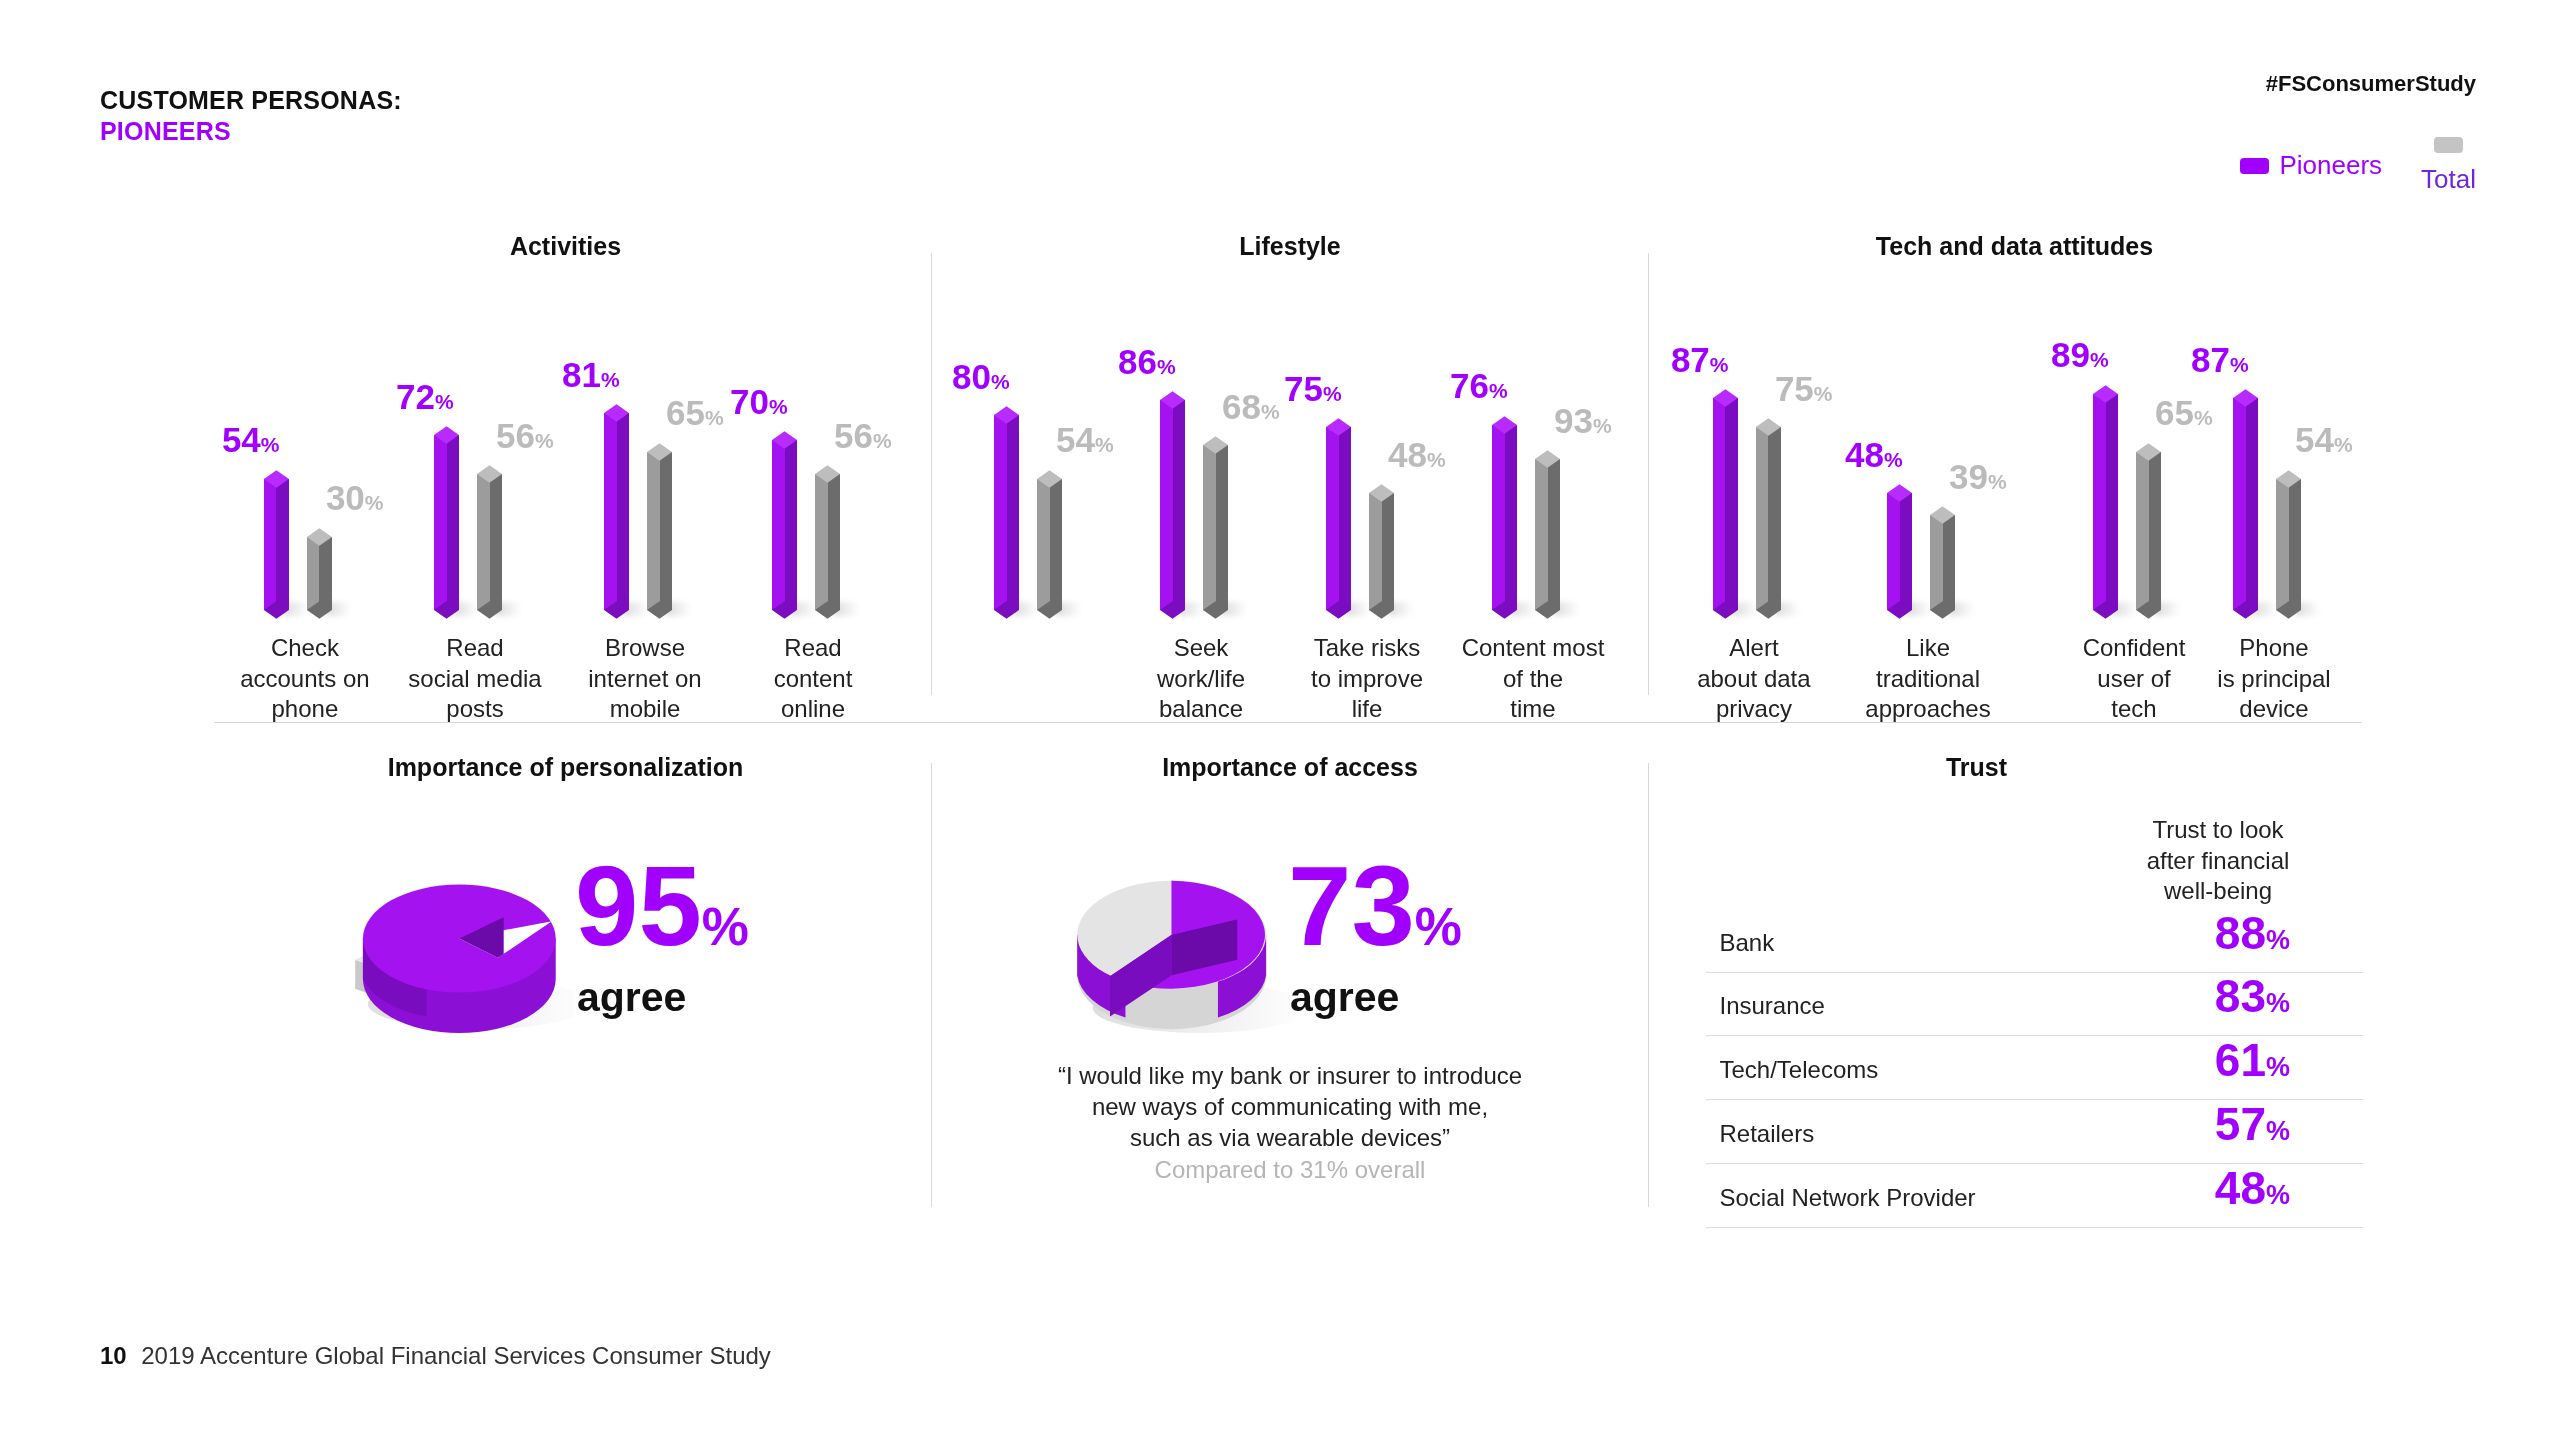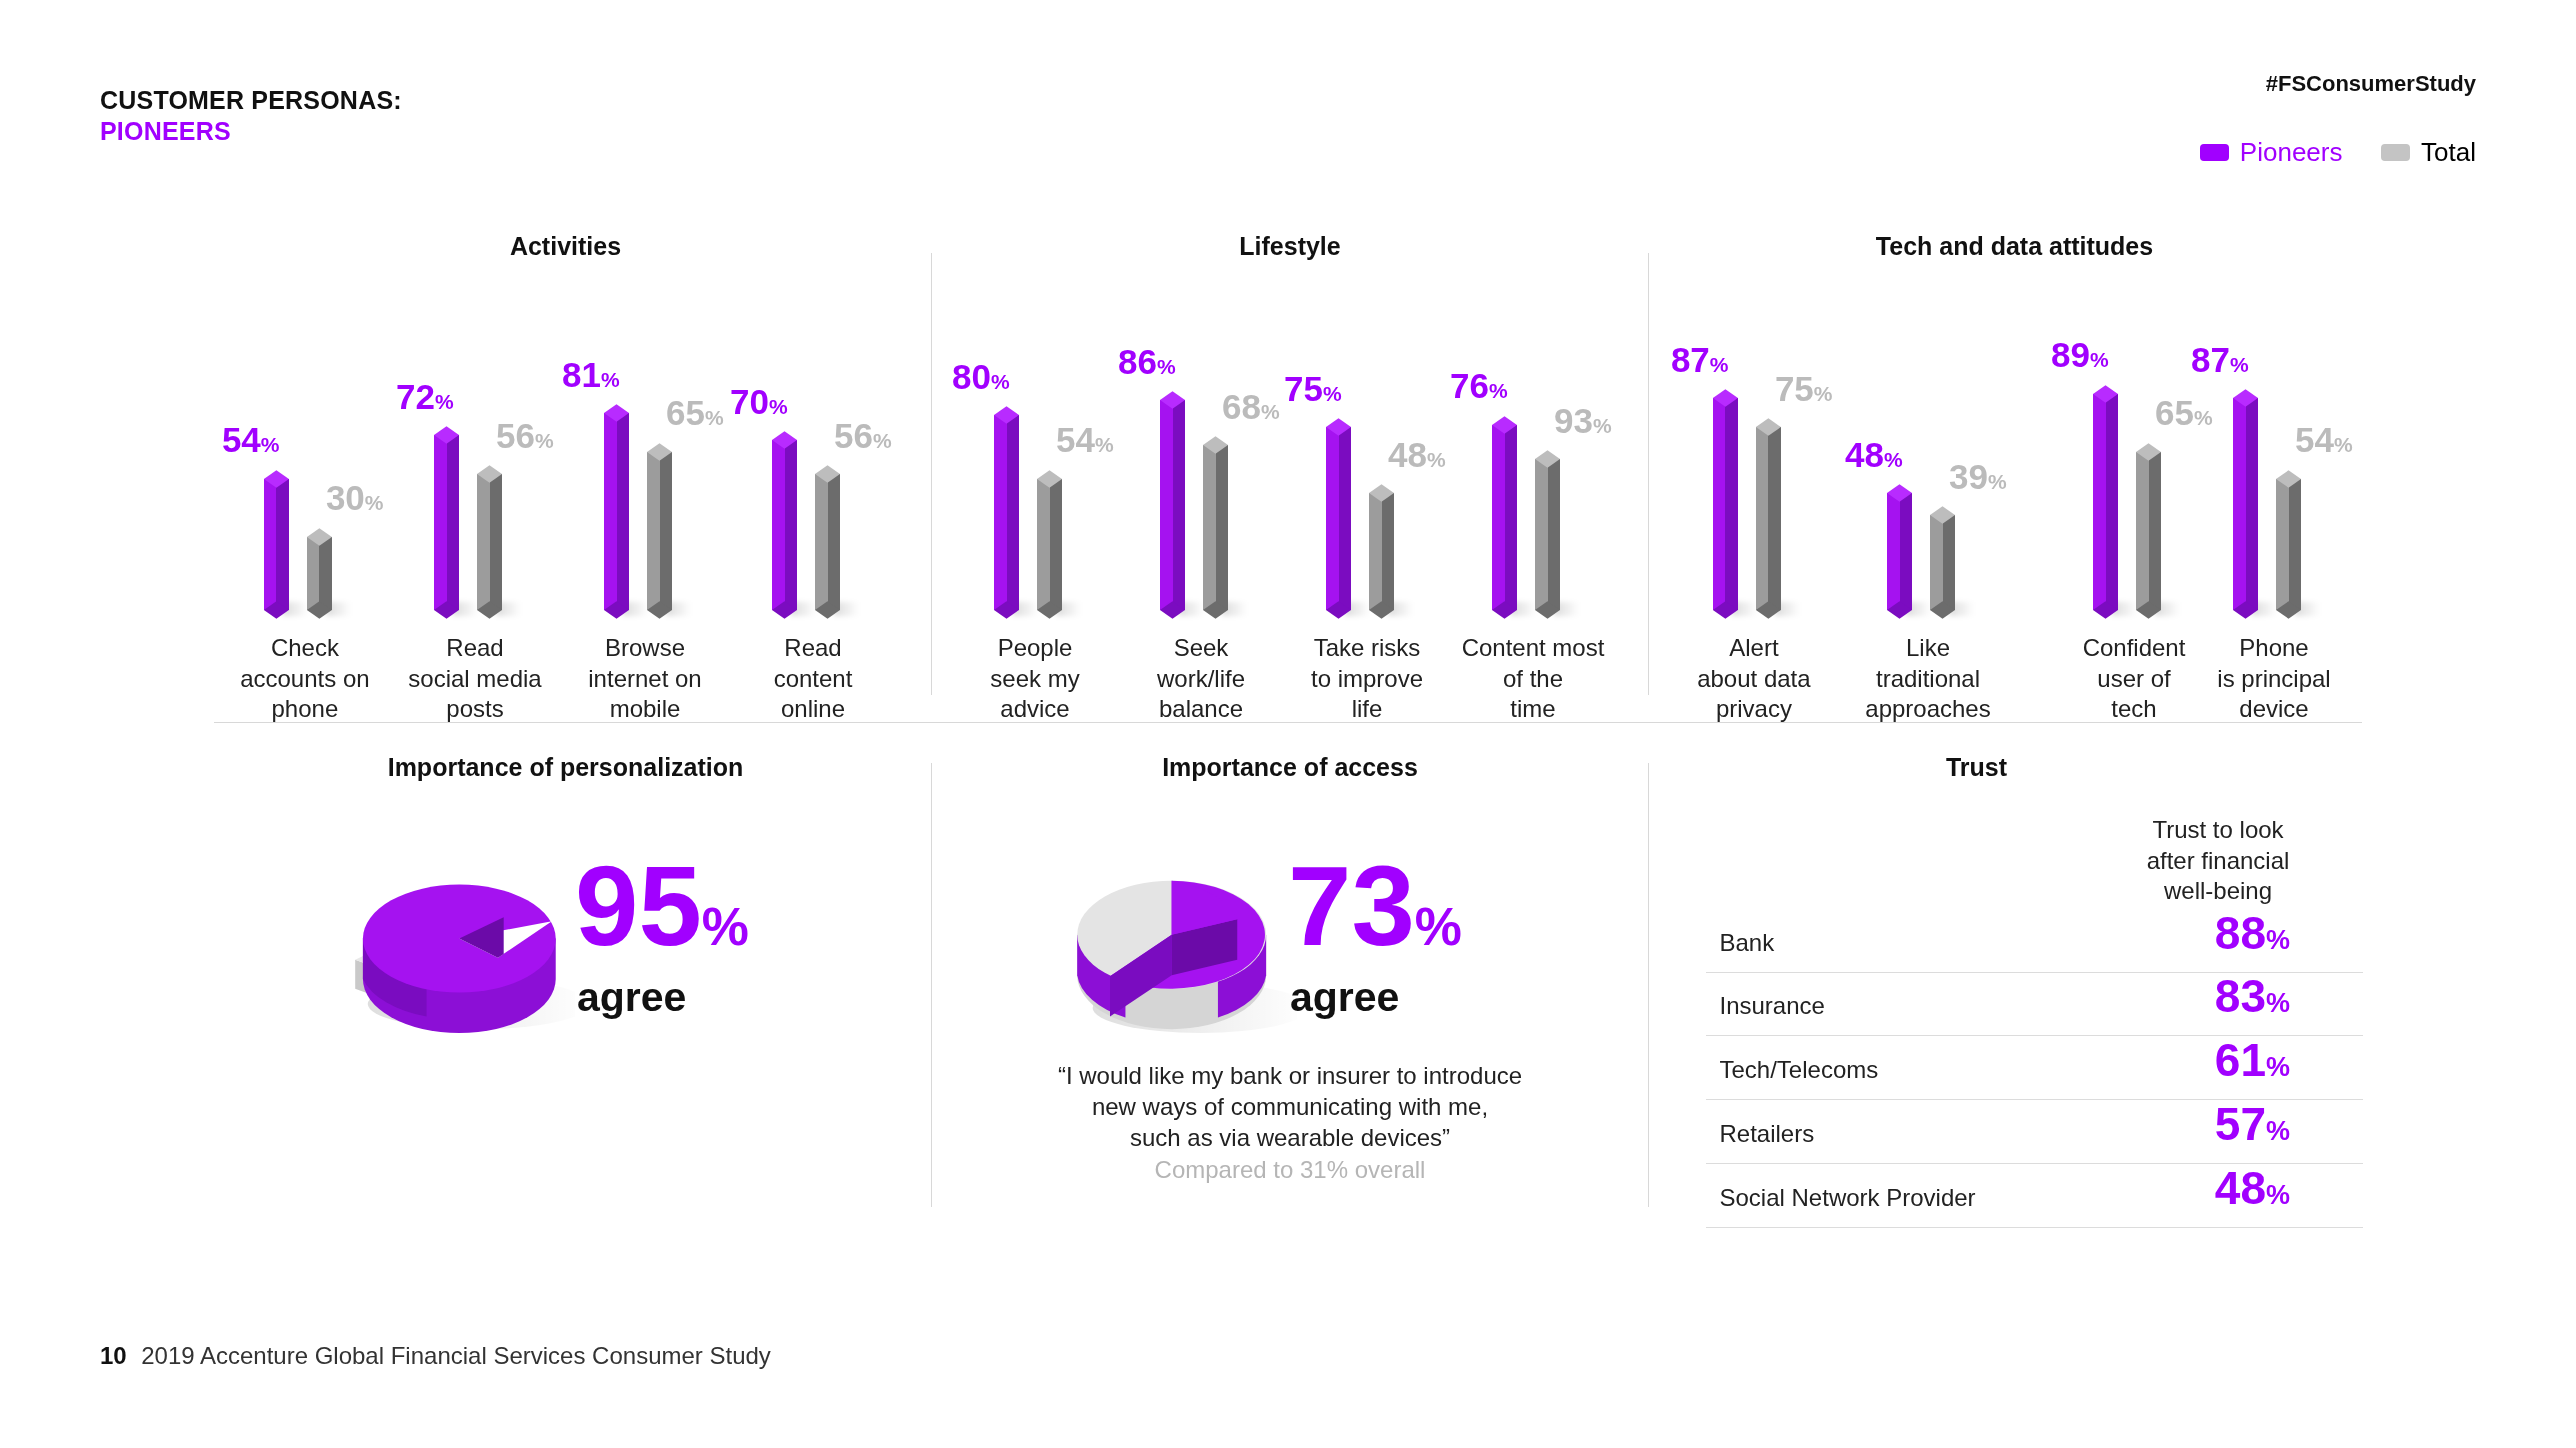"Total" .lg.tot { color: #000000 -> #6d28d9; flex-direction: none -> column }
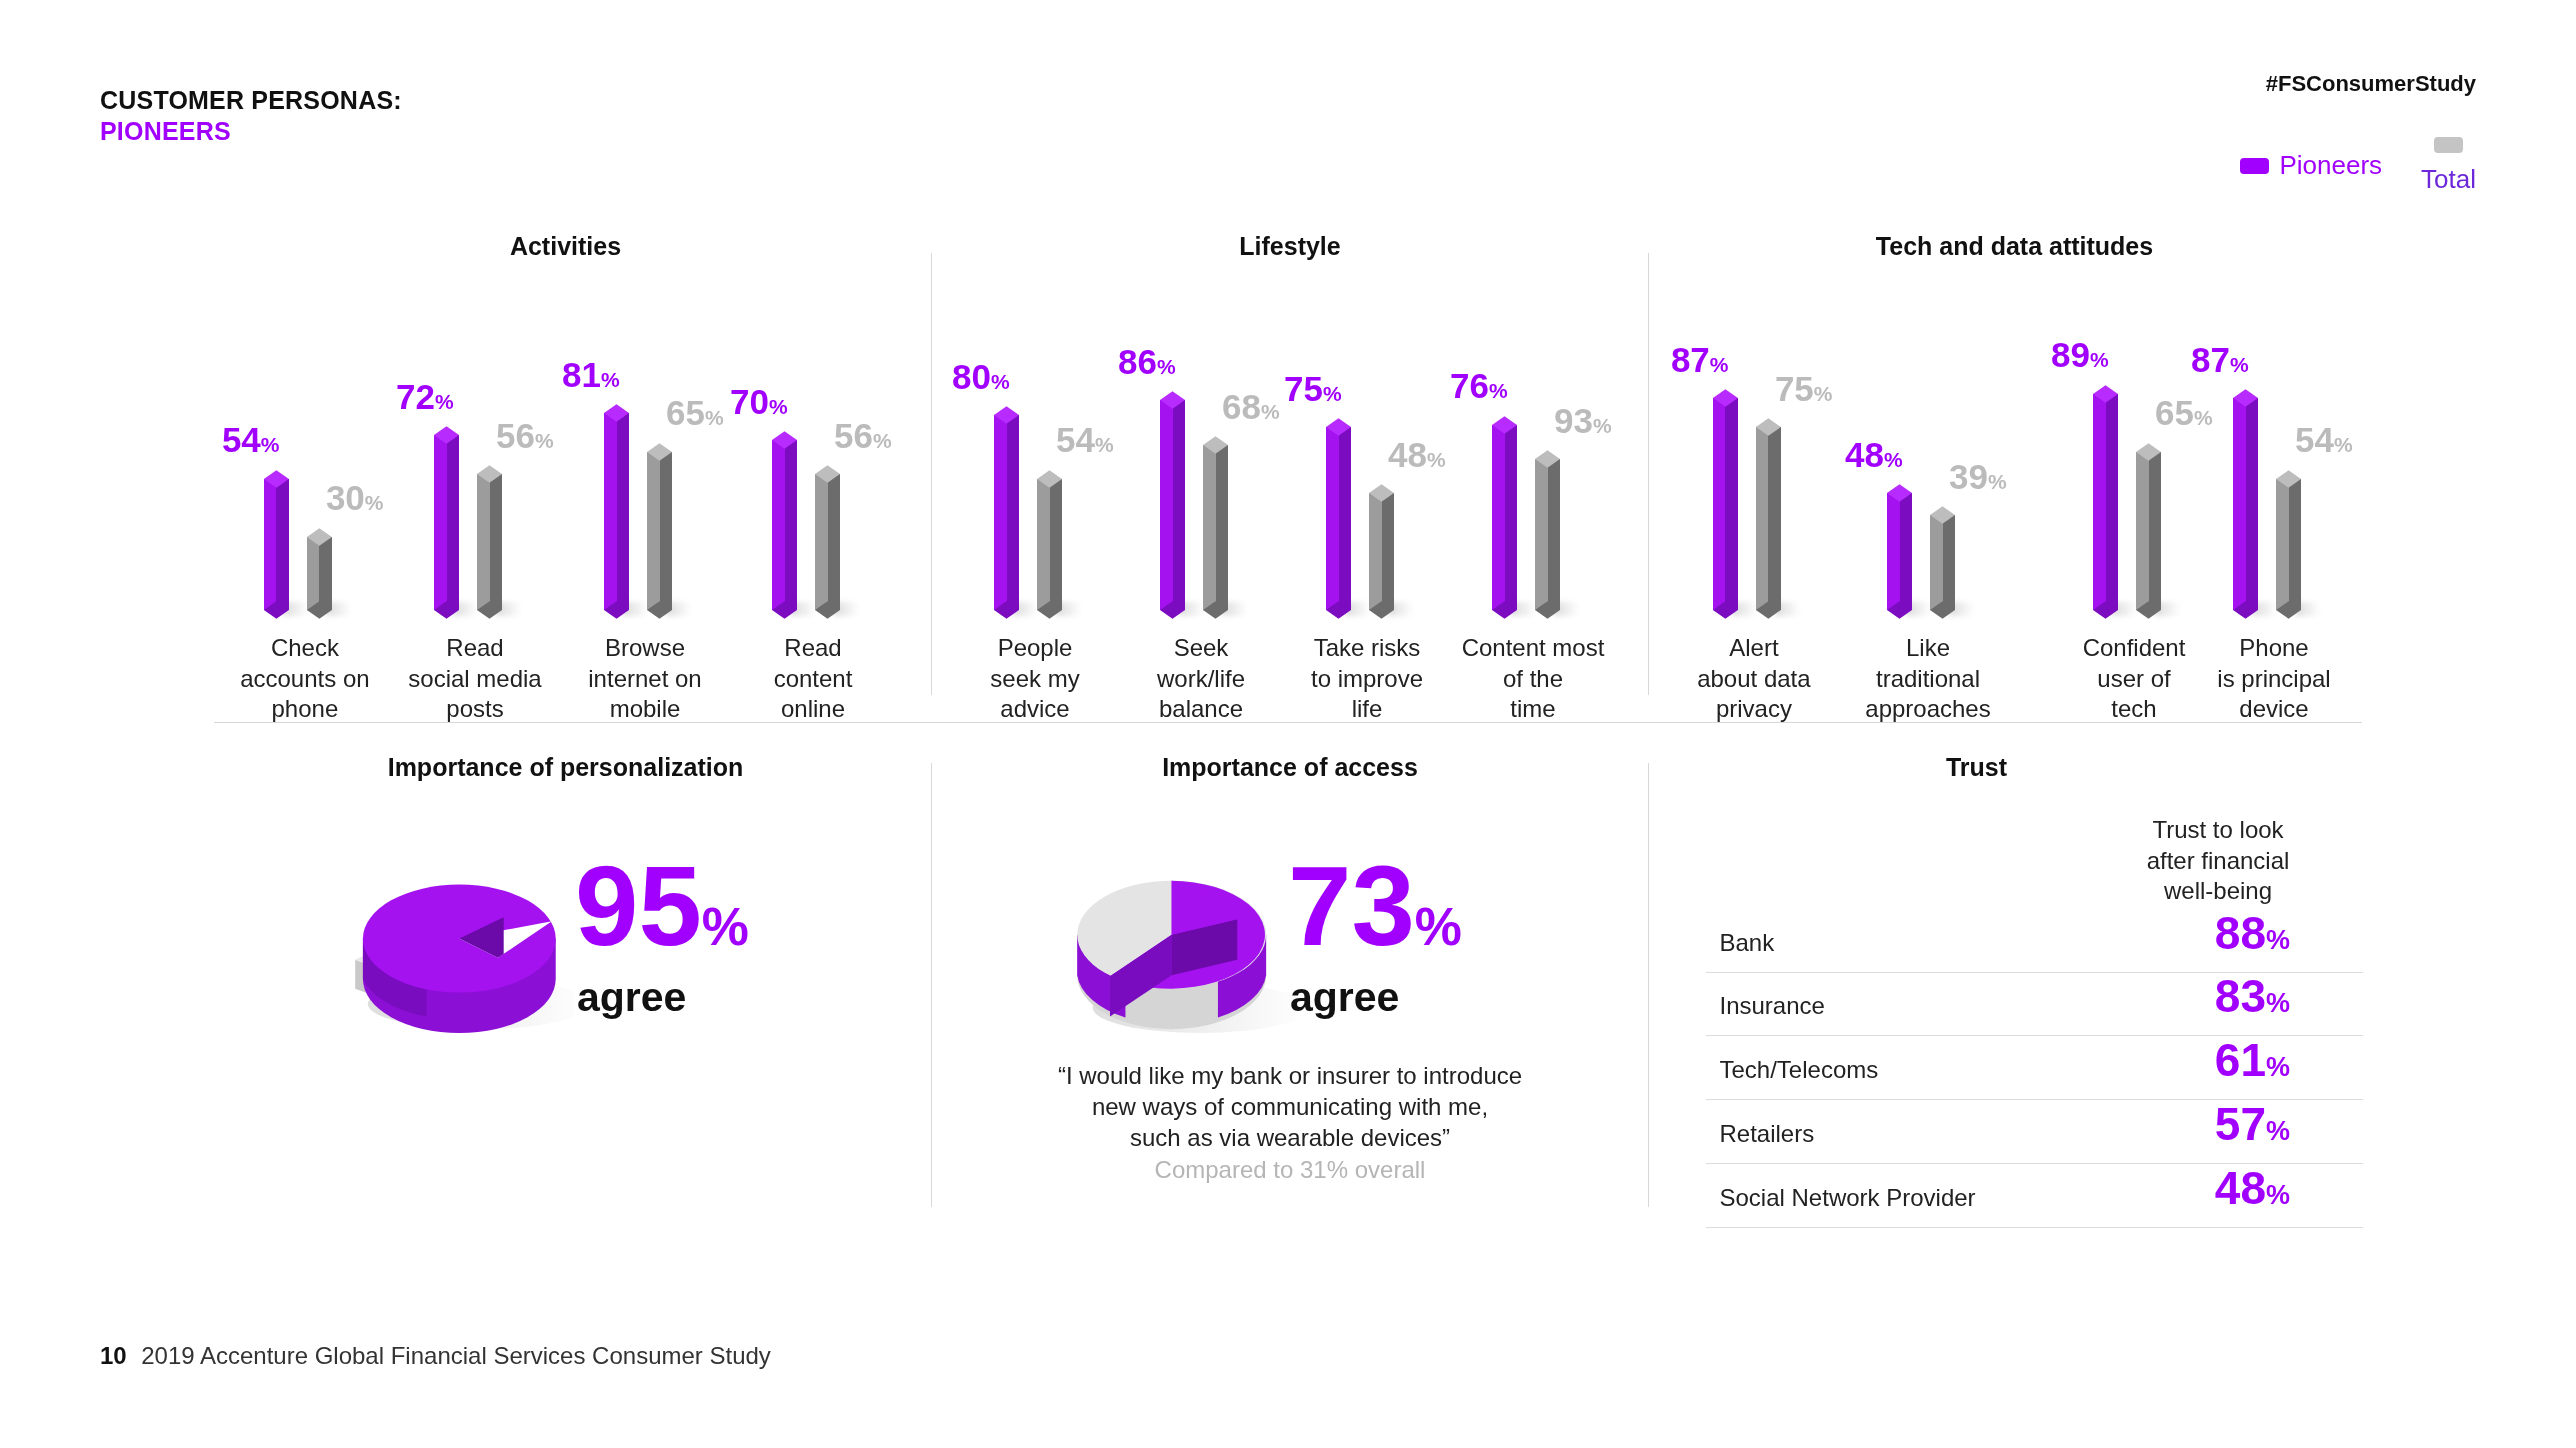"People" div.cat-label { html: <div><span>People</span><br><span>seek my</span><br><span>advice</span></div> -> none }
